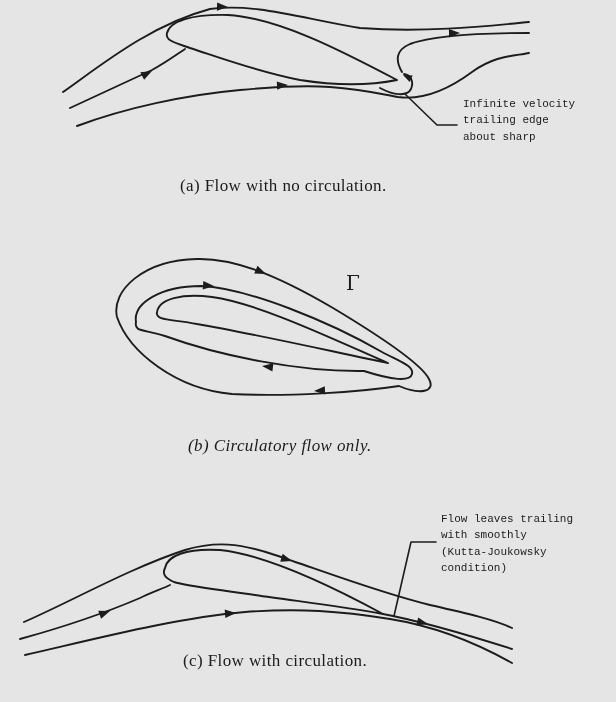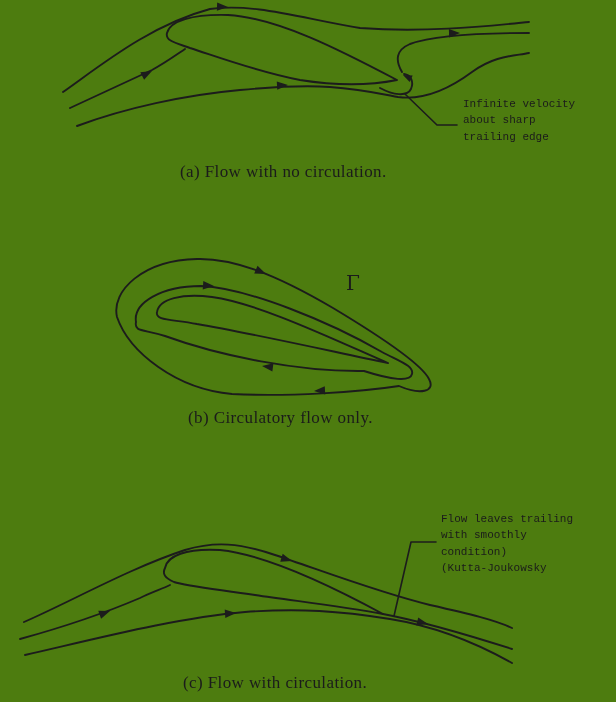"Infinite velocity" .page { background: #4d7c0f -> #e5e5e5 }
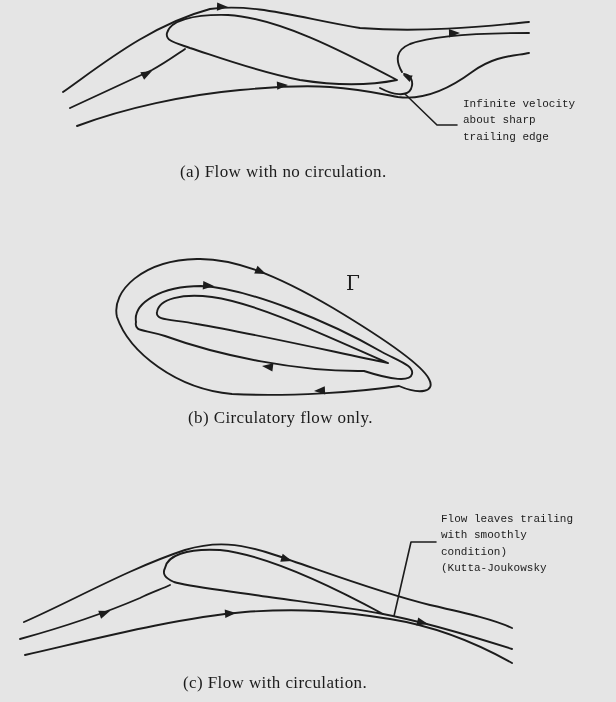"about sharp" div { order: before "trailing edge" -> after "trailing edge" }
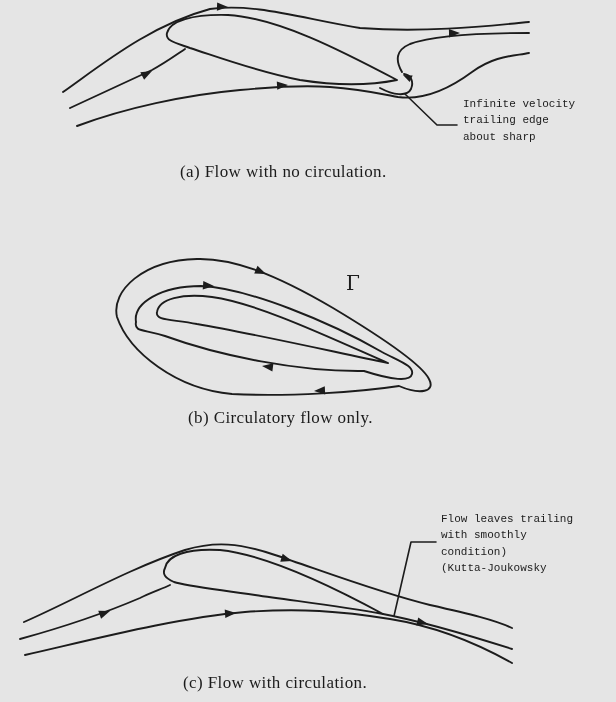"(a) Flow with no circulation." div.caption { top: 162px -> 176px }
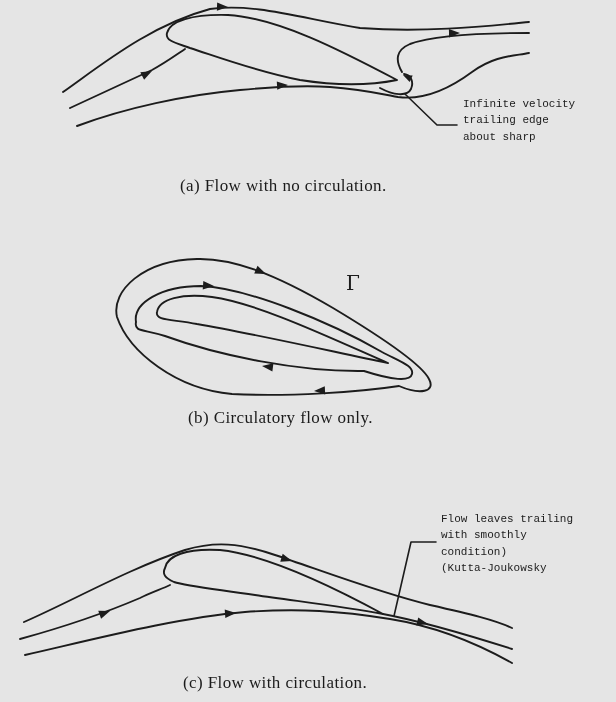"(b) Circulatory flow only." div.caption { font-style: none -> italic; top: 408px -> 436px }
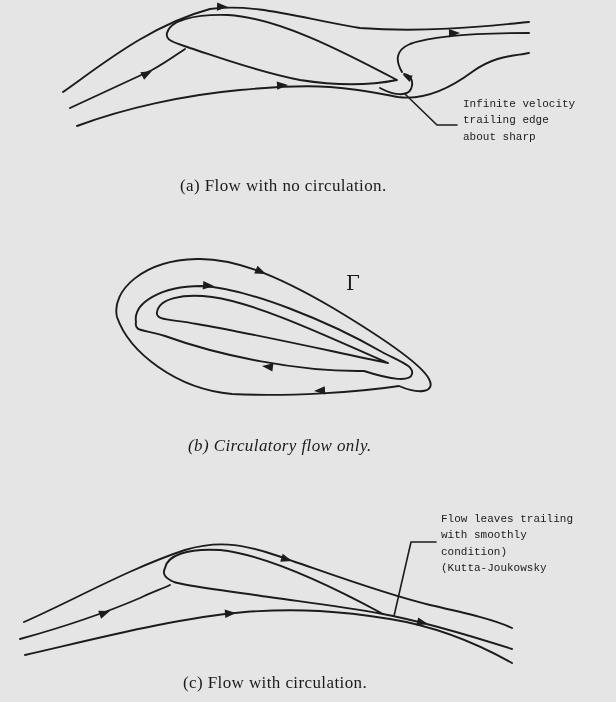"condition)" div { order: before "(Kutta-Joukowsky" -> after "(Kutta-Joukowsky" }
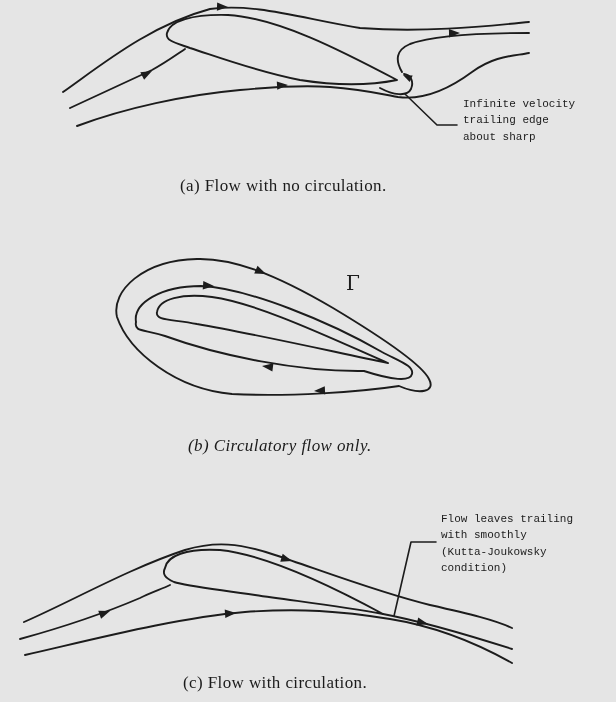"(c) Flow with circulation." div.caption { top: 673px -> 651px }
